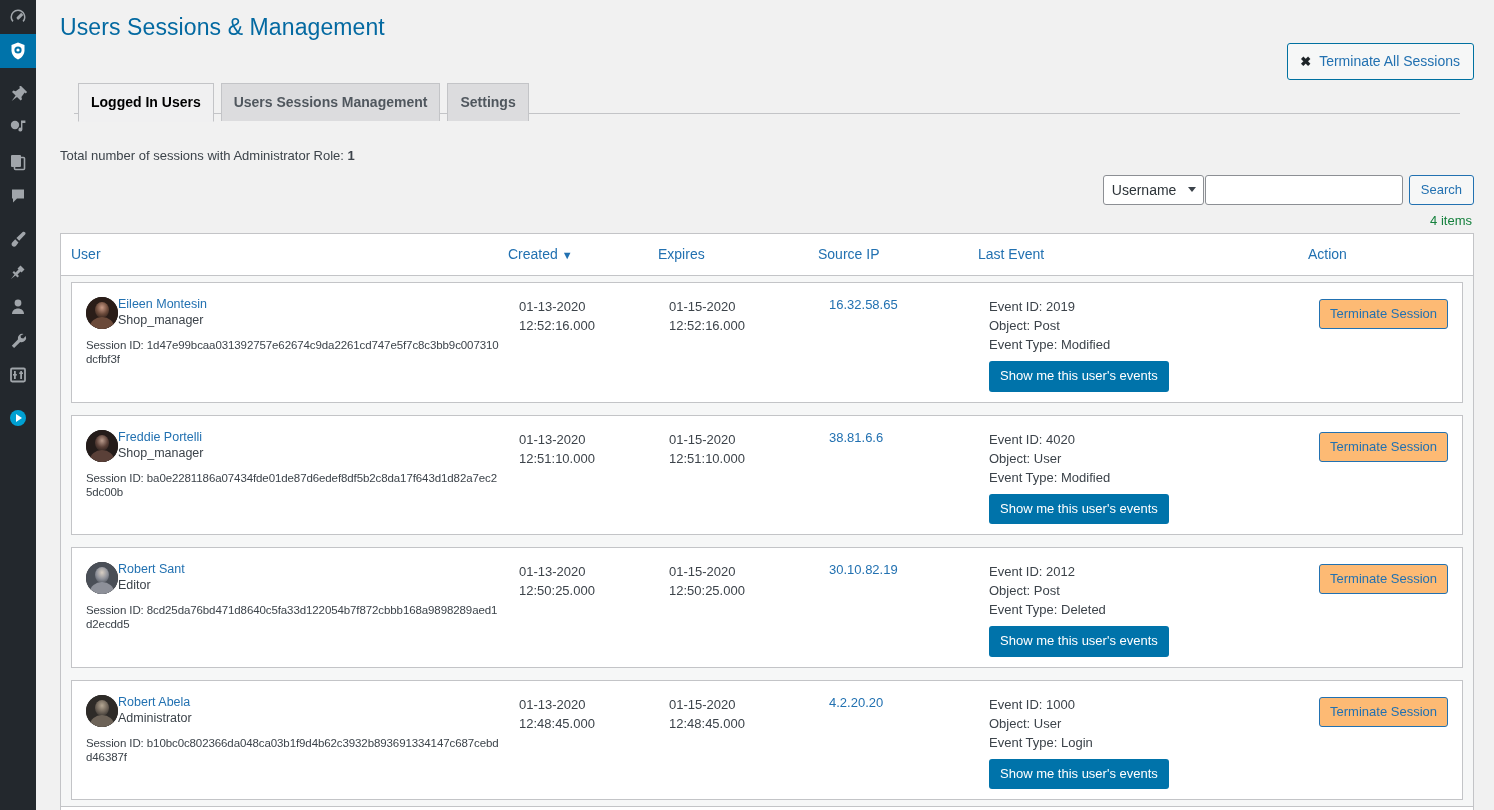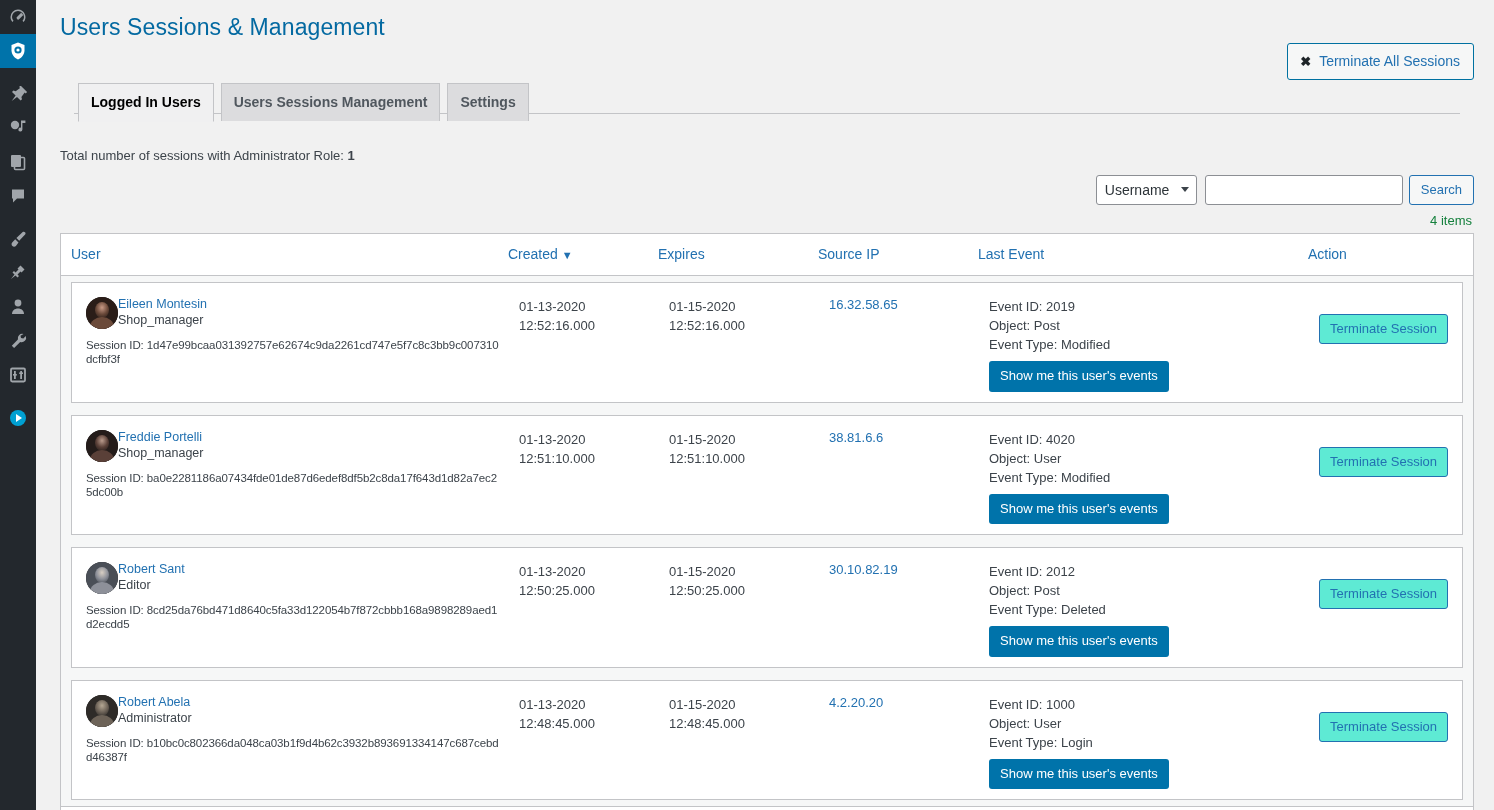"Username" .select-shell { margin-right: 8px -> 1px }
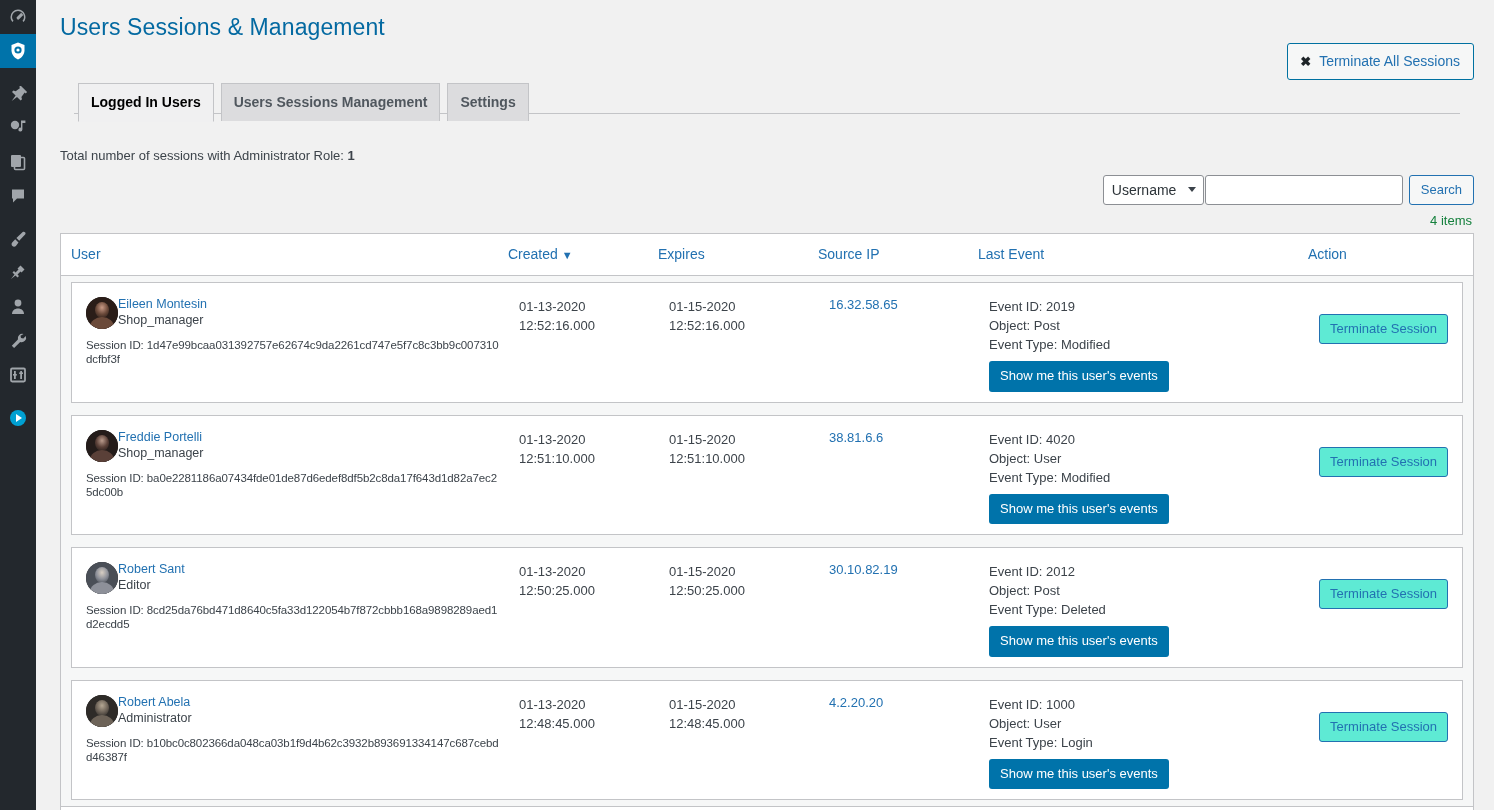"Terminate Session" .btn-terminate { background: #5eead4 -> #fdba74; margin-top: 17px -> 2px }
